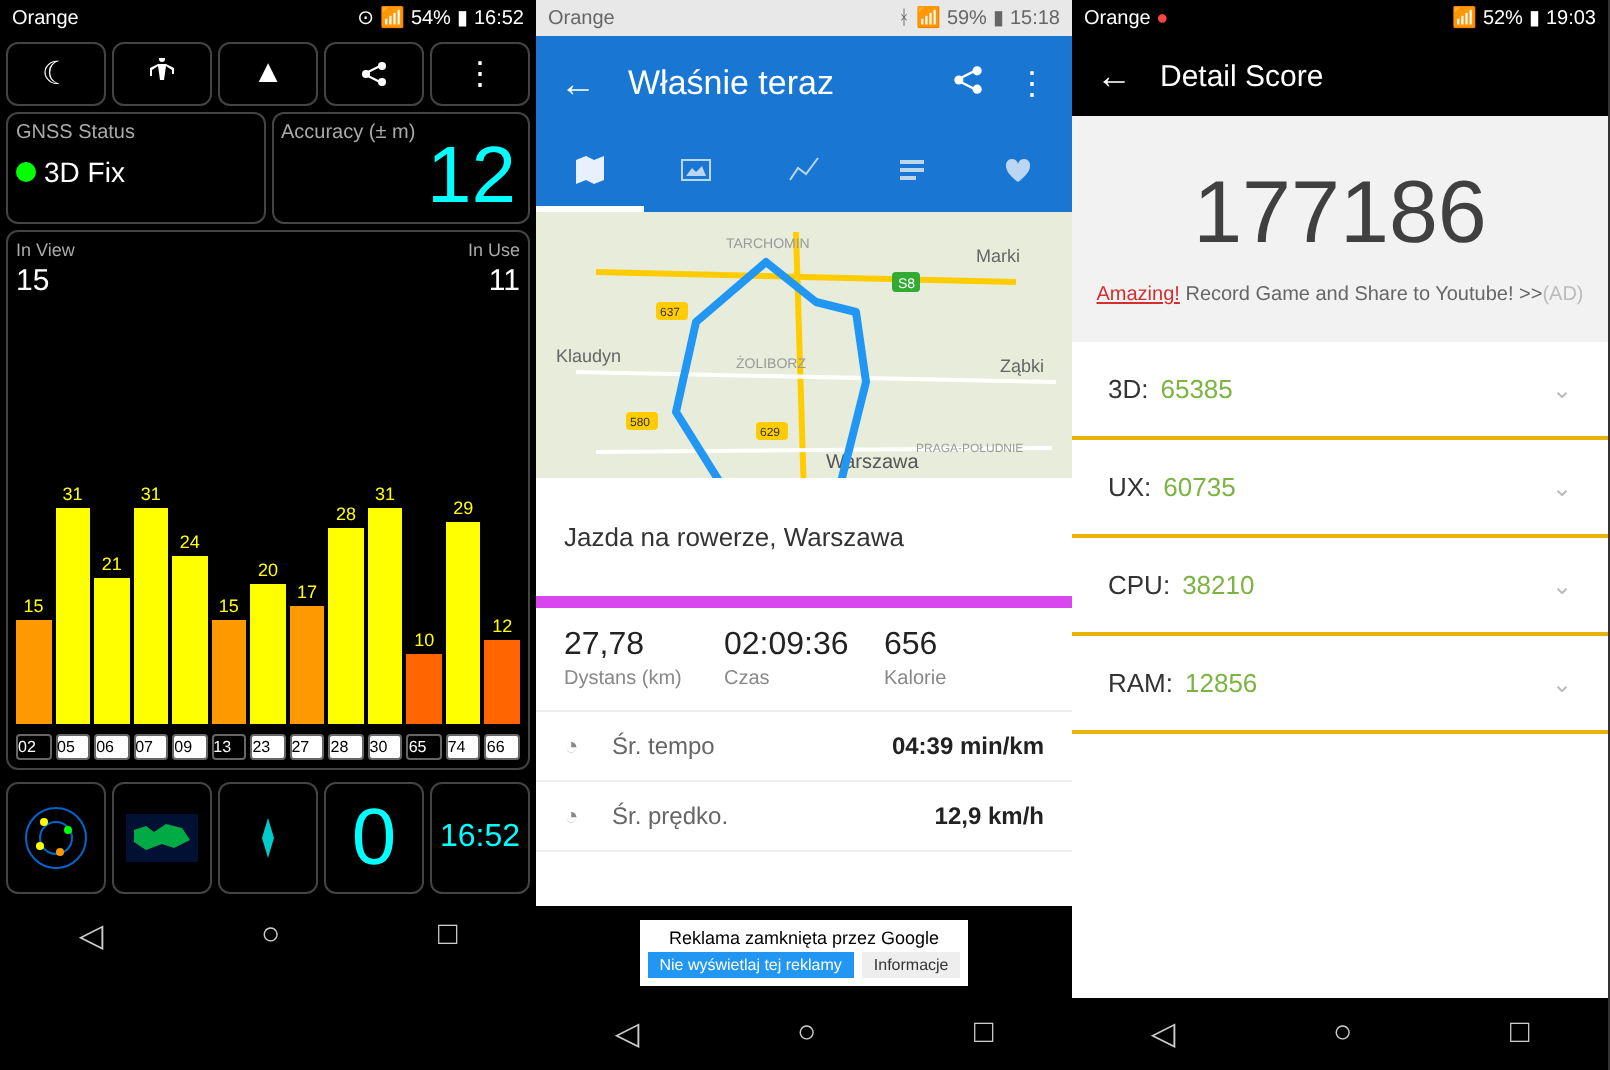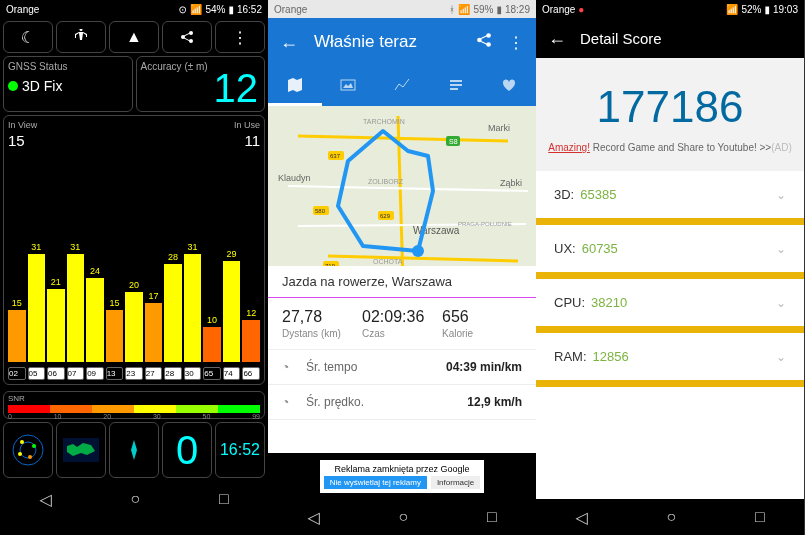"18:29" span { text: 18:29 -> 15:18 }
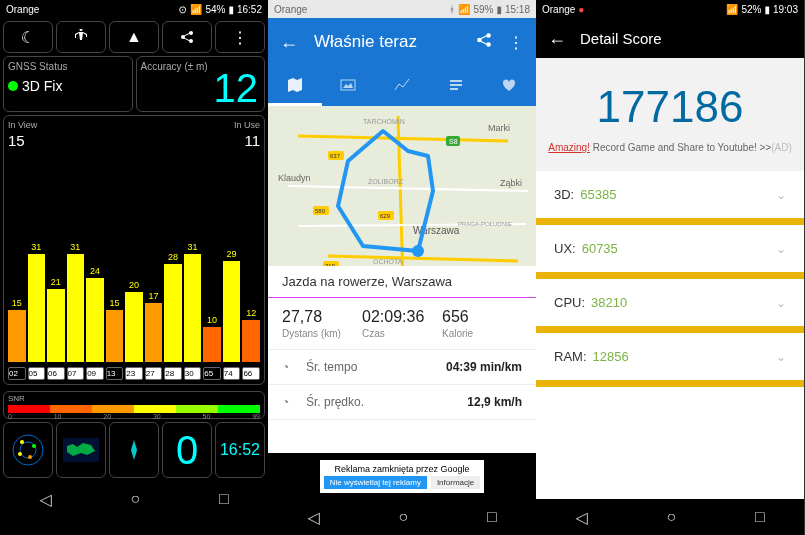"Marki" .p2-map { height: 160px -> 133px }
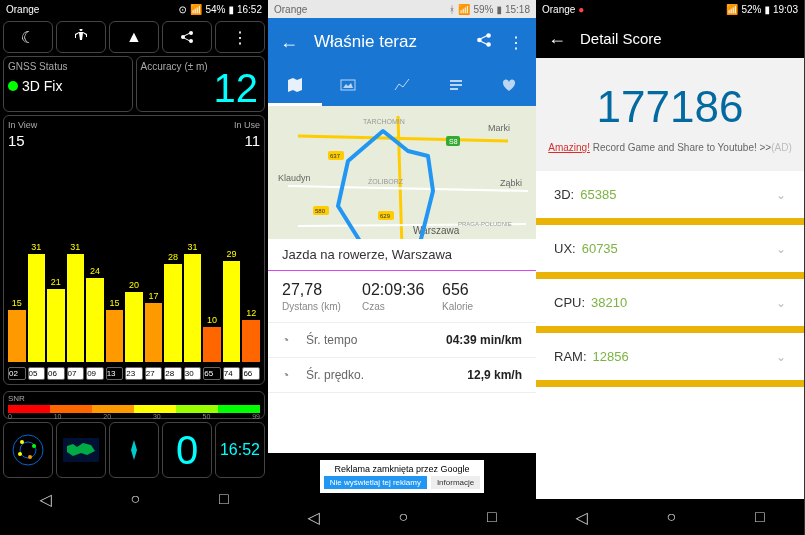"177186" .p3-score { color: #0369a1 -> #404040 }
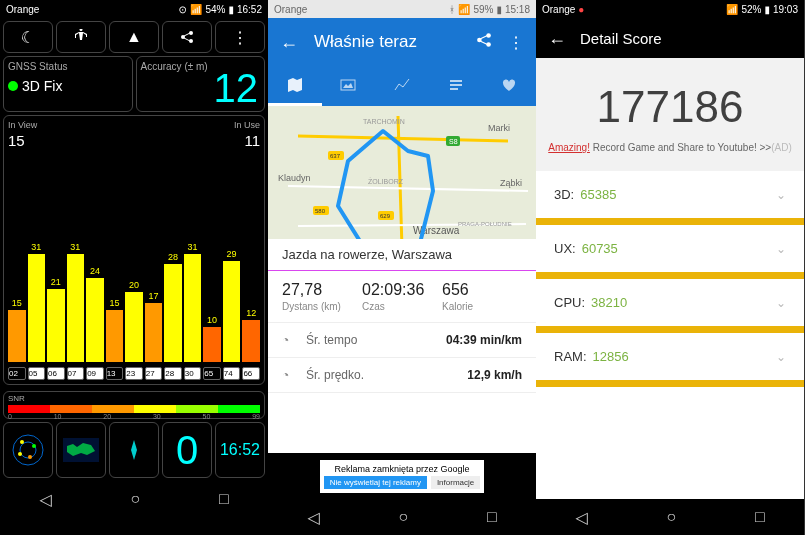"3D:" .p3-cat { border-bottom: 7px solid #eab308 -> 2px solid #eab308 }
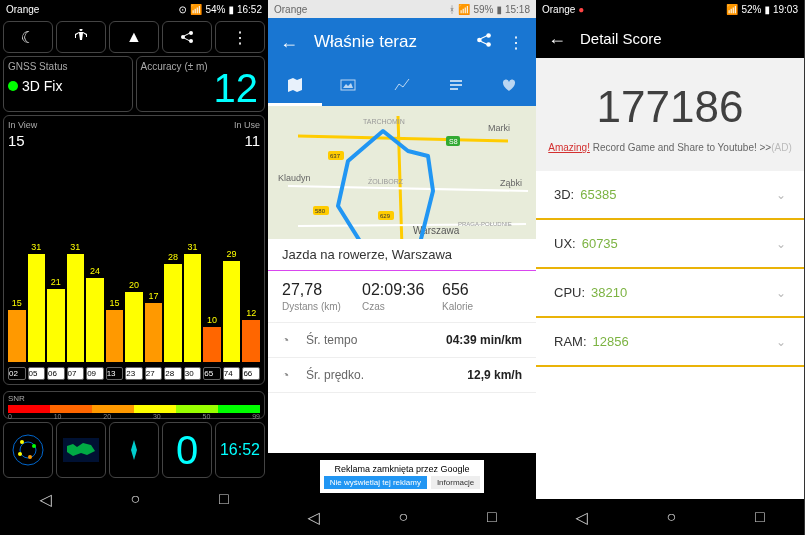"Jazda na rowerze, Warszawa" .p2-activity { border-bottom: 1px solid #d946ef -> 6px solid #d946ef; padding: 8px 14px -> 22px 14px }
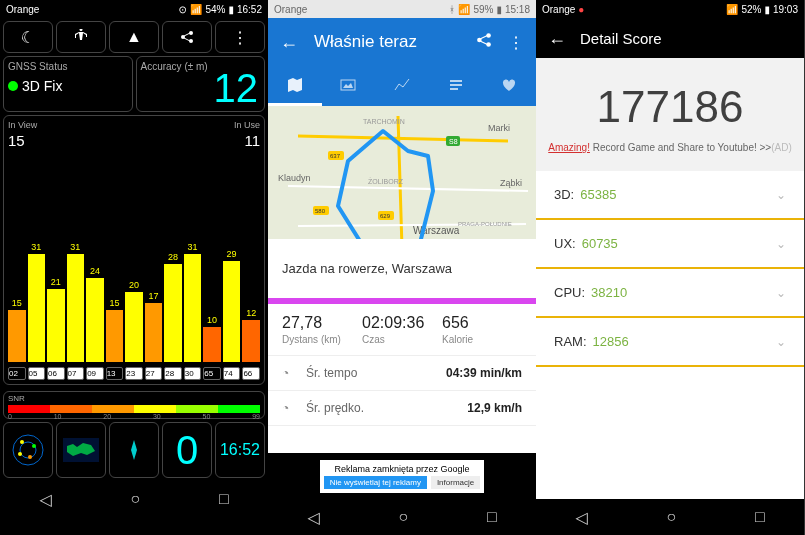"SNR" div.p1-card { html: <div> <div>SNR</div> <div> <div></div> <div></div> <div></div> <div></div> <div></div> <div></div> </div> <div> <span>0</span> <span>10</span> <span>20</span> <span>30</span> <span>50</span> <span>99</span> </div> </div> -> none }
